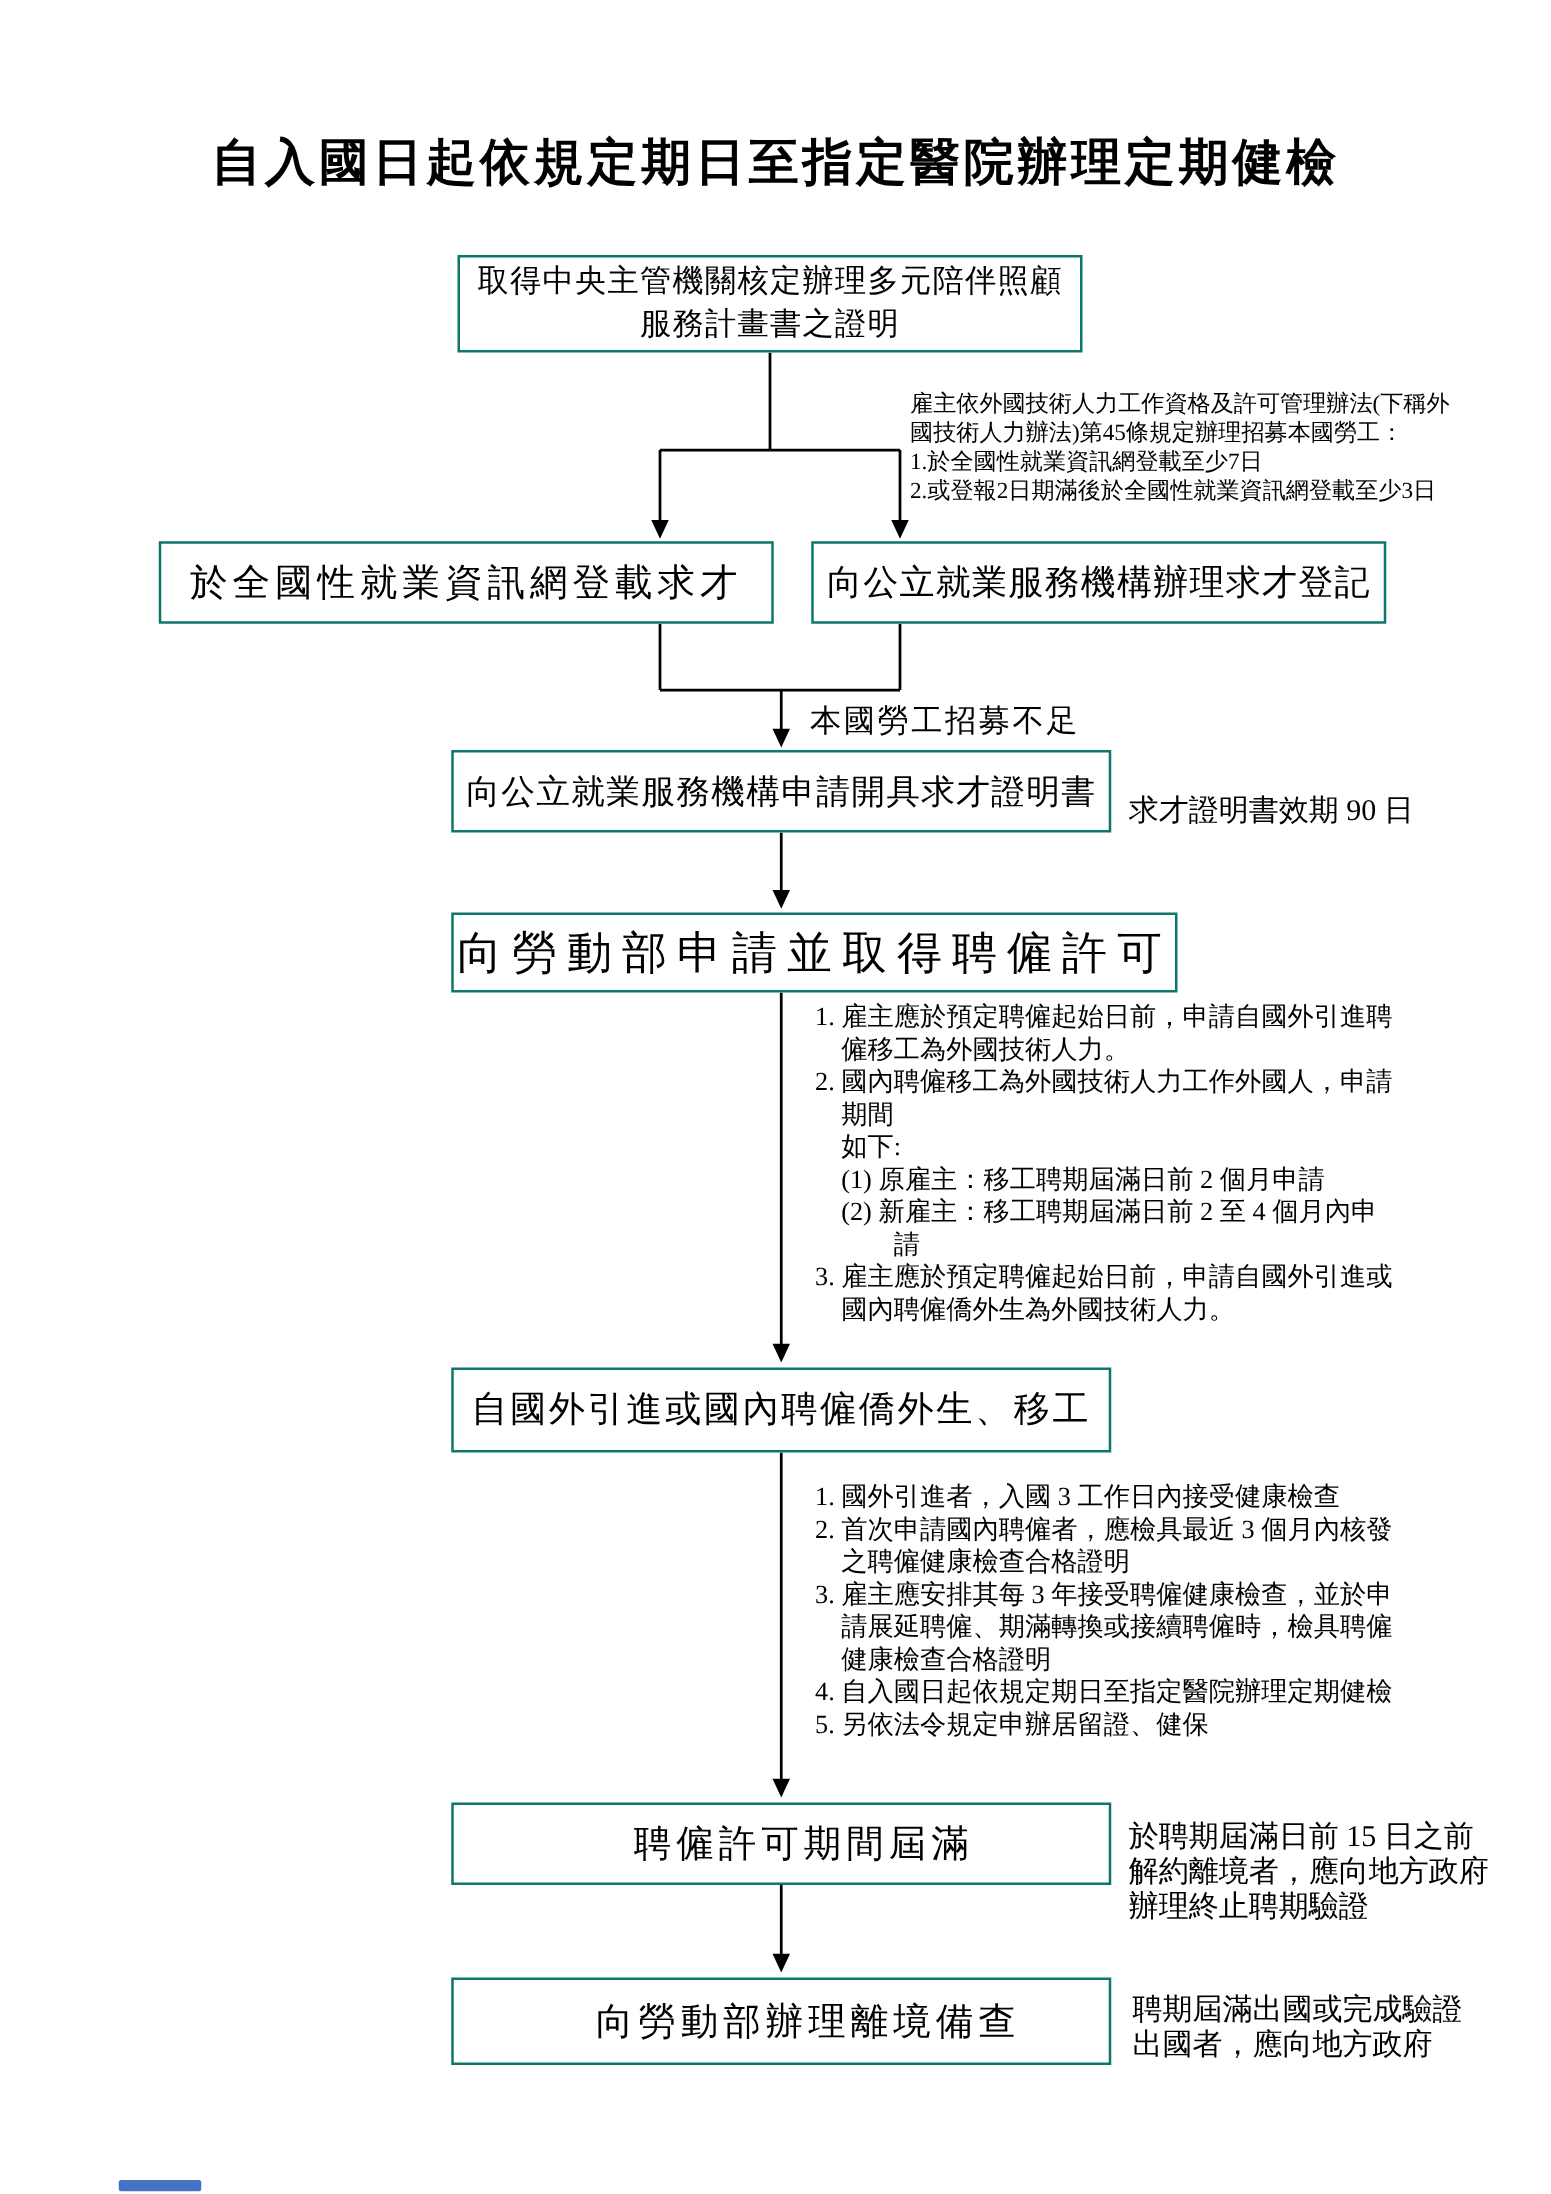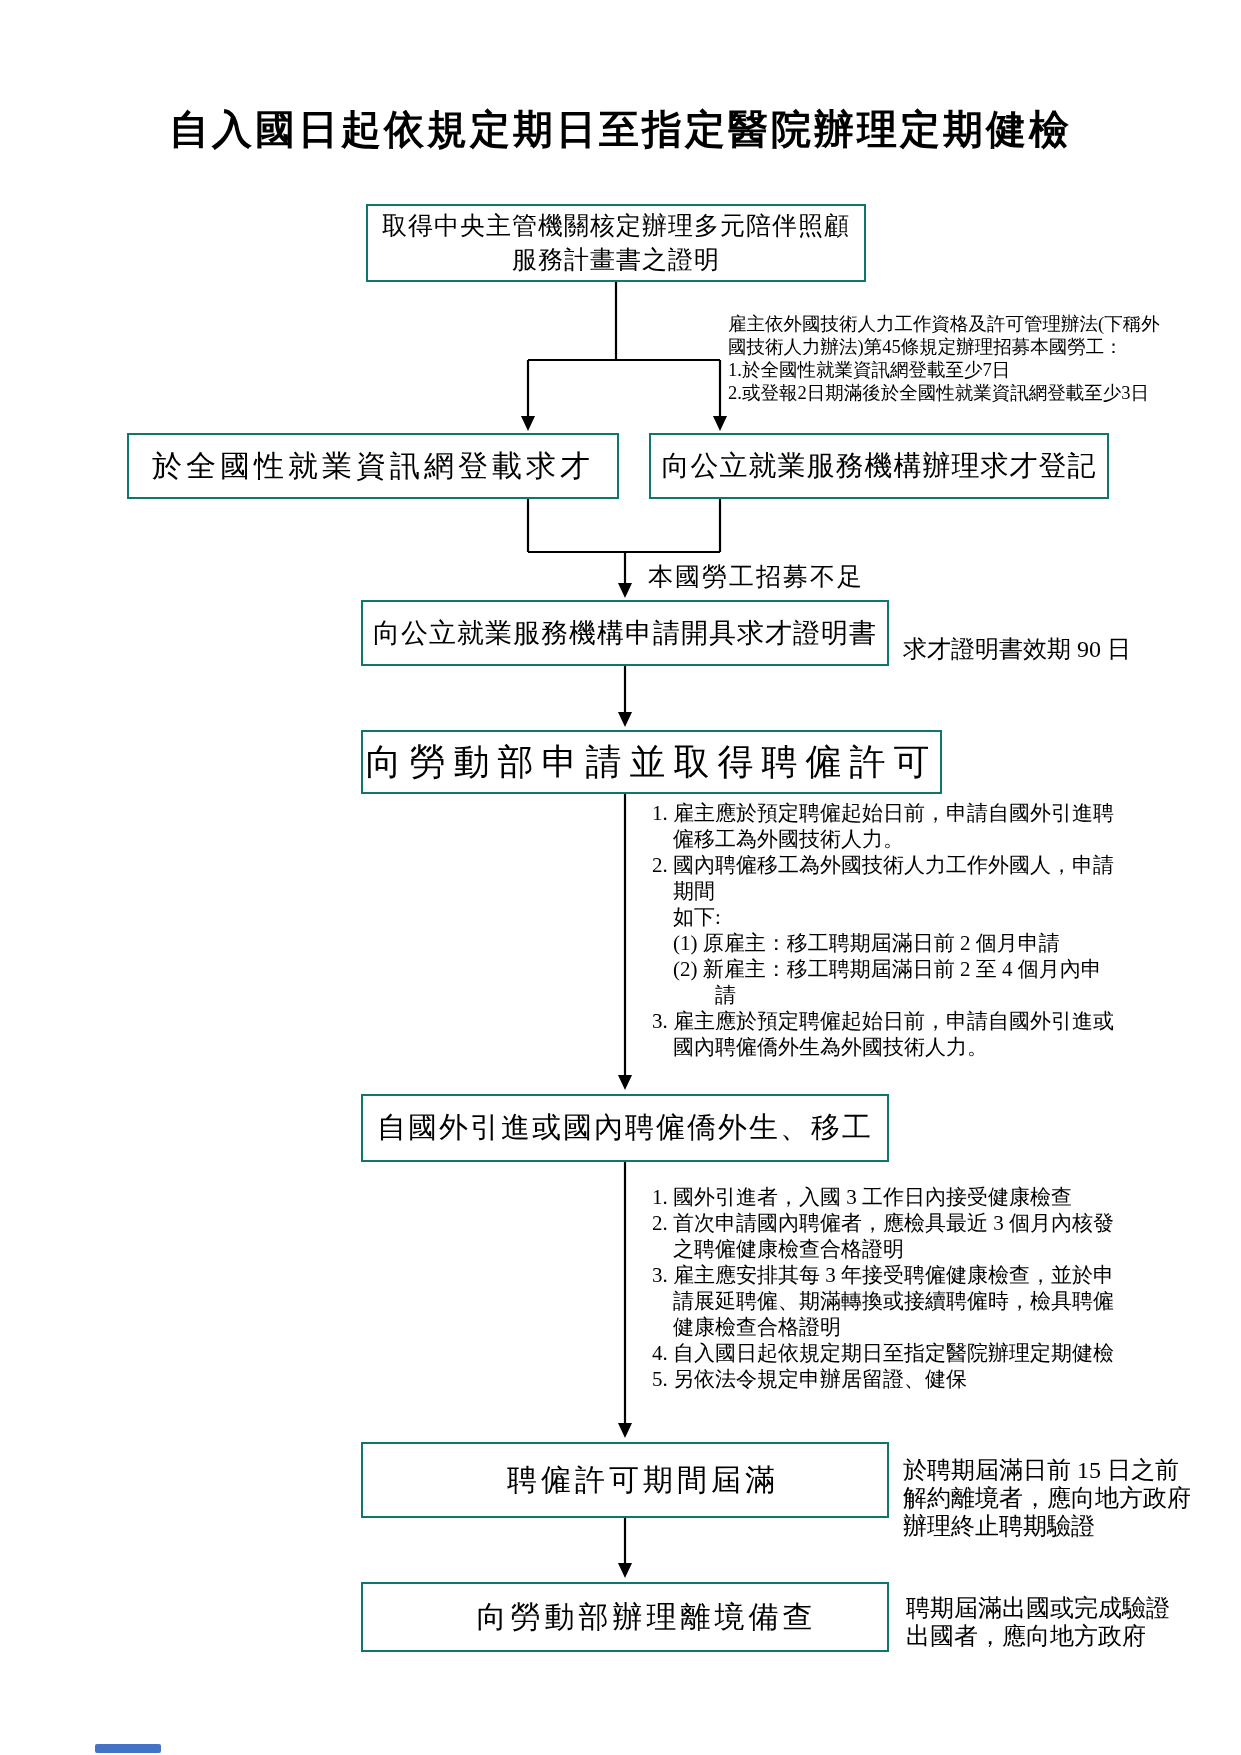"聘僱許可期間屆滿" div.fbox { height: 76px -> 66px }
